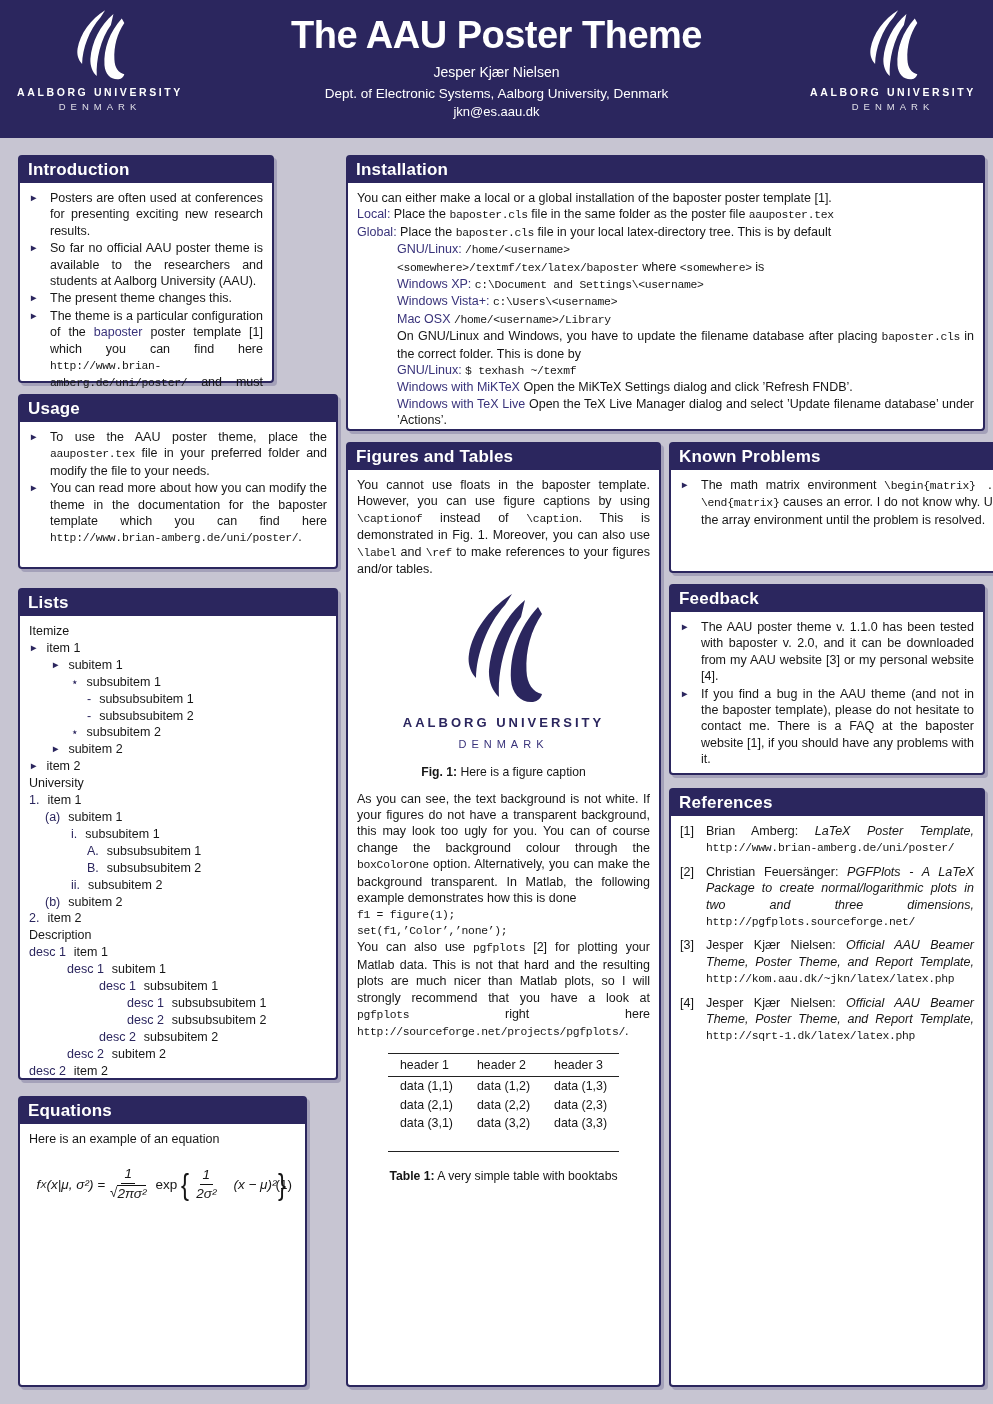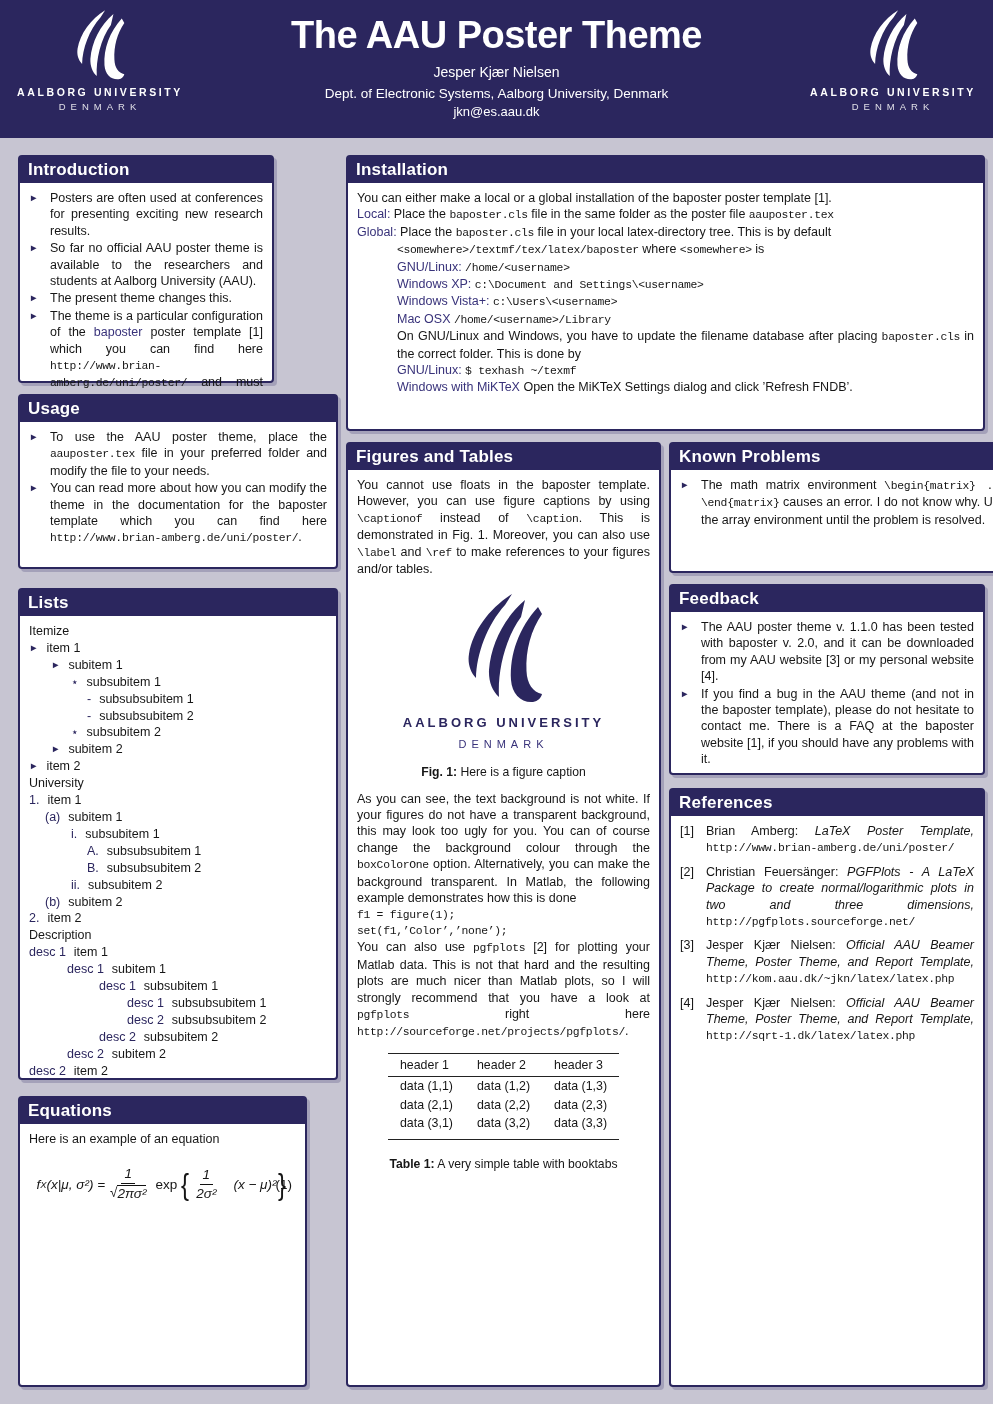"<somewhere>/textmf/tex/latex/baposter" div.iline { order: before "GNU/Linux: /home/<username>" -> after "GNU/Linux: /home/<username>" }
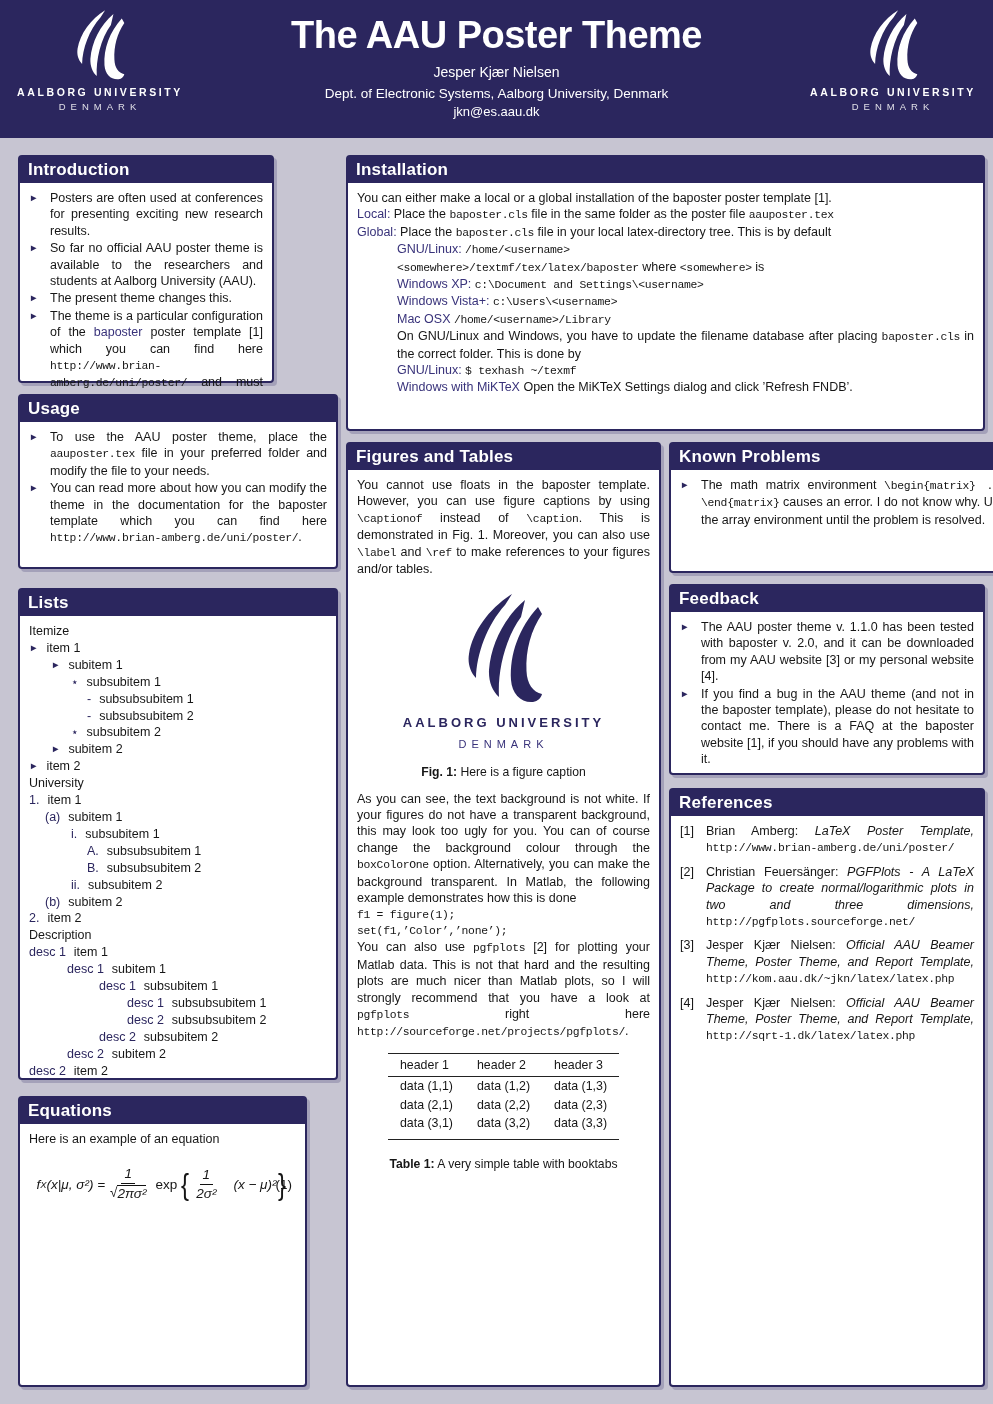"Windows with TeX Live Open" div.iline { html: none -> <div><span>Windows with TeX Live</span><span> Open the TeX Live Manager dialog and select ’Update filename database’ under ’Actions’.</span></div> }
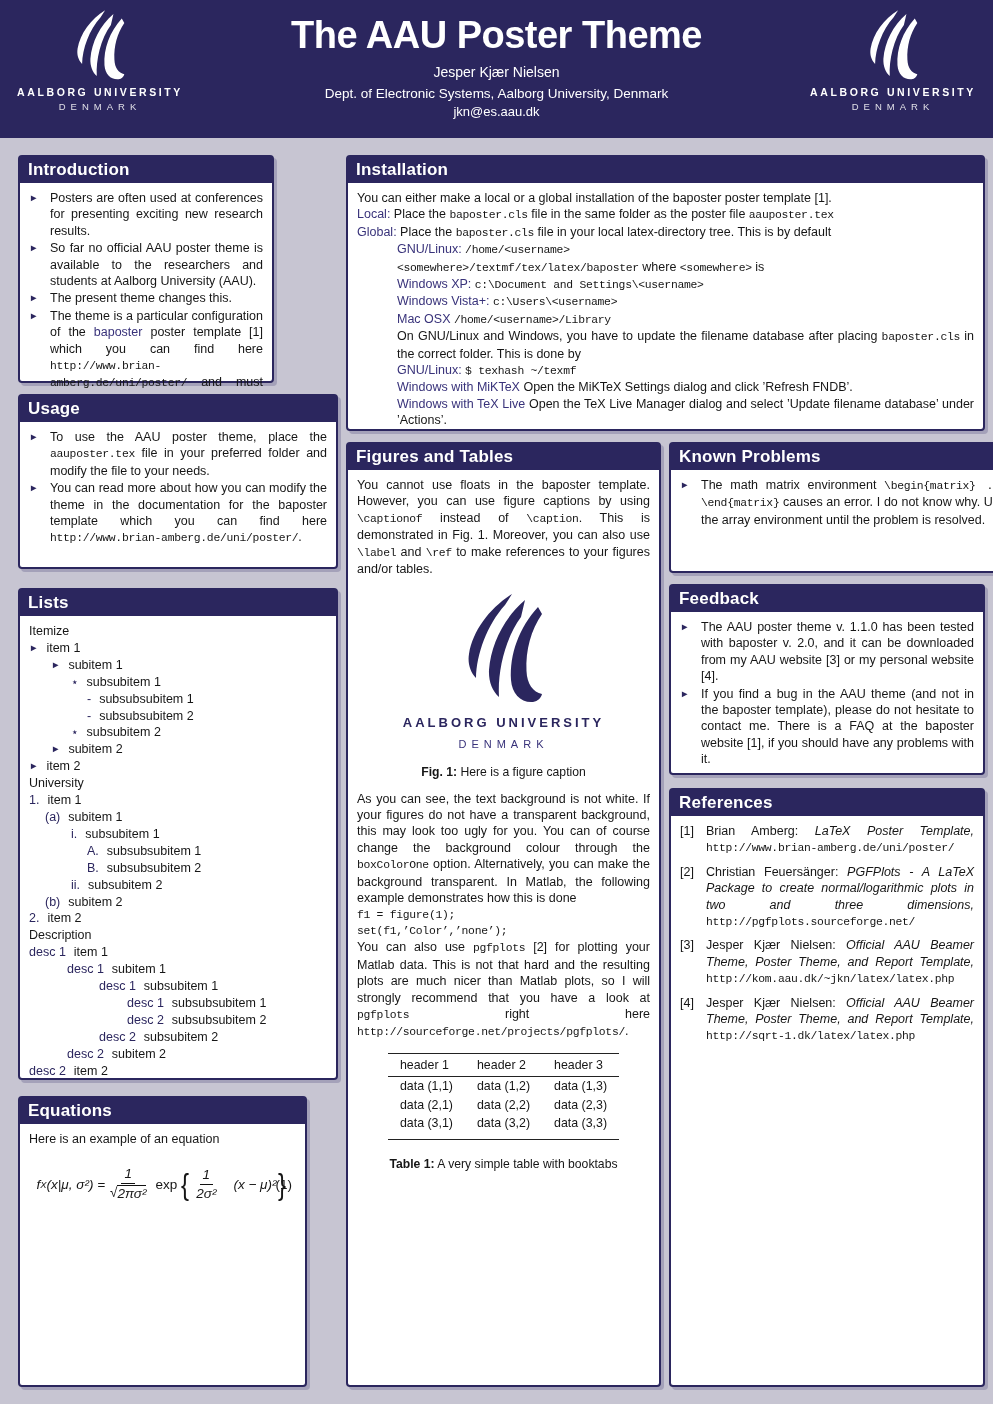"data (3,1)" .btable tr.lastrow td { padding-bottom: 8px -> 20px }
